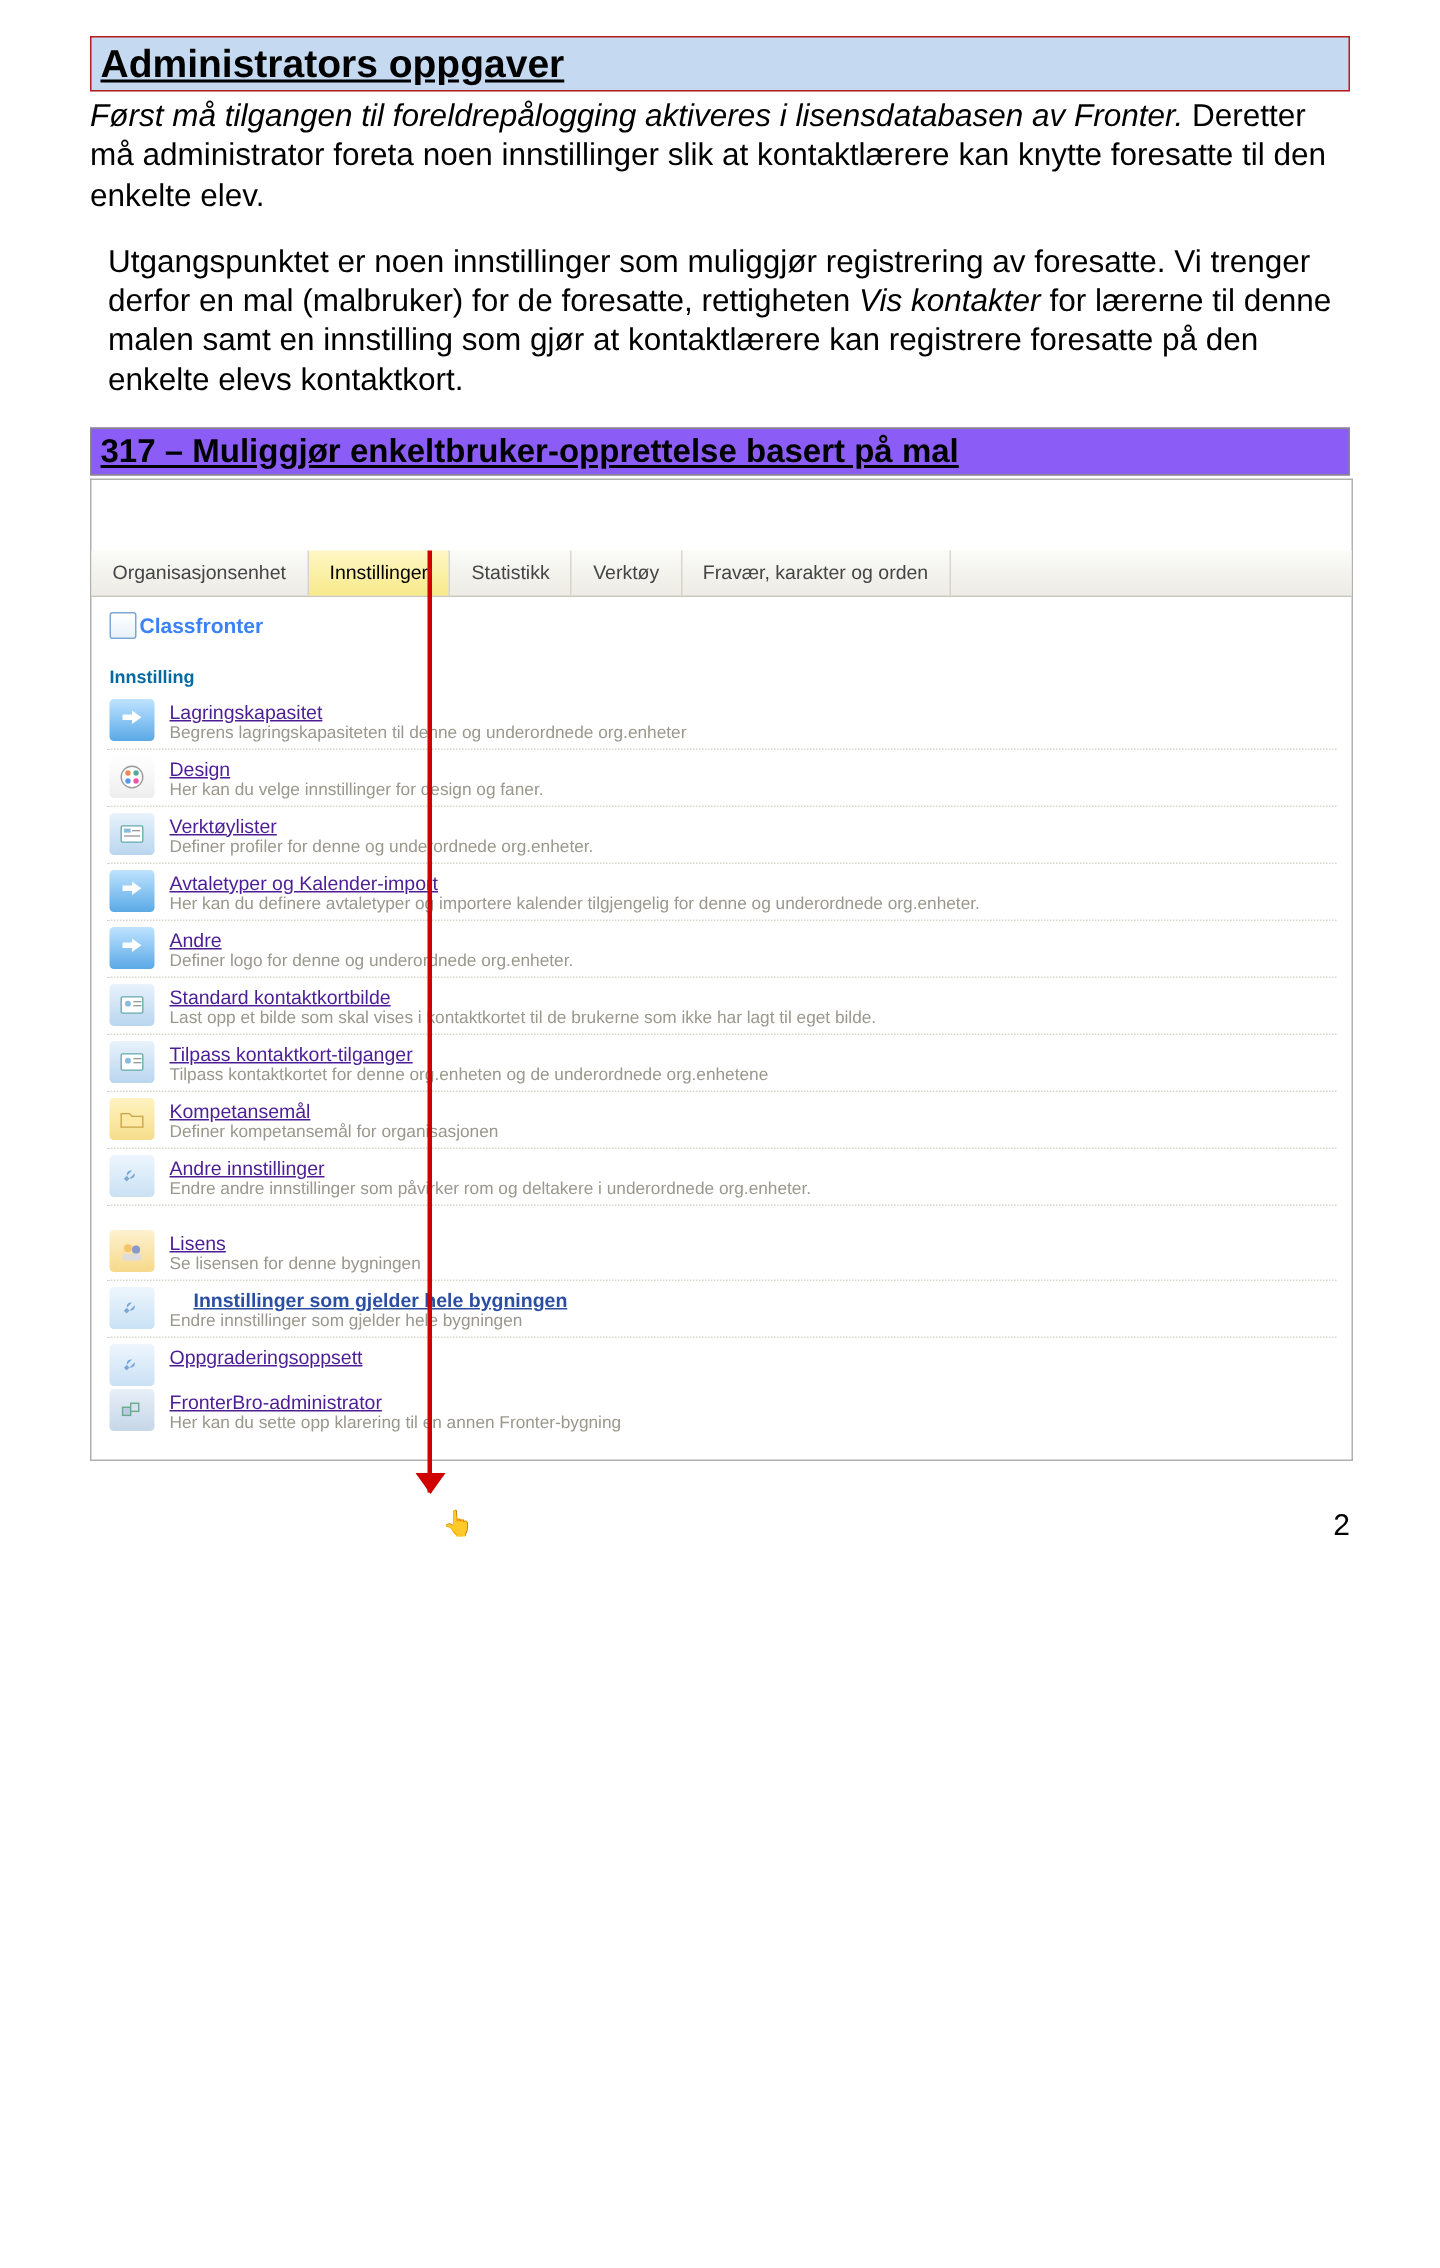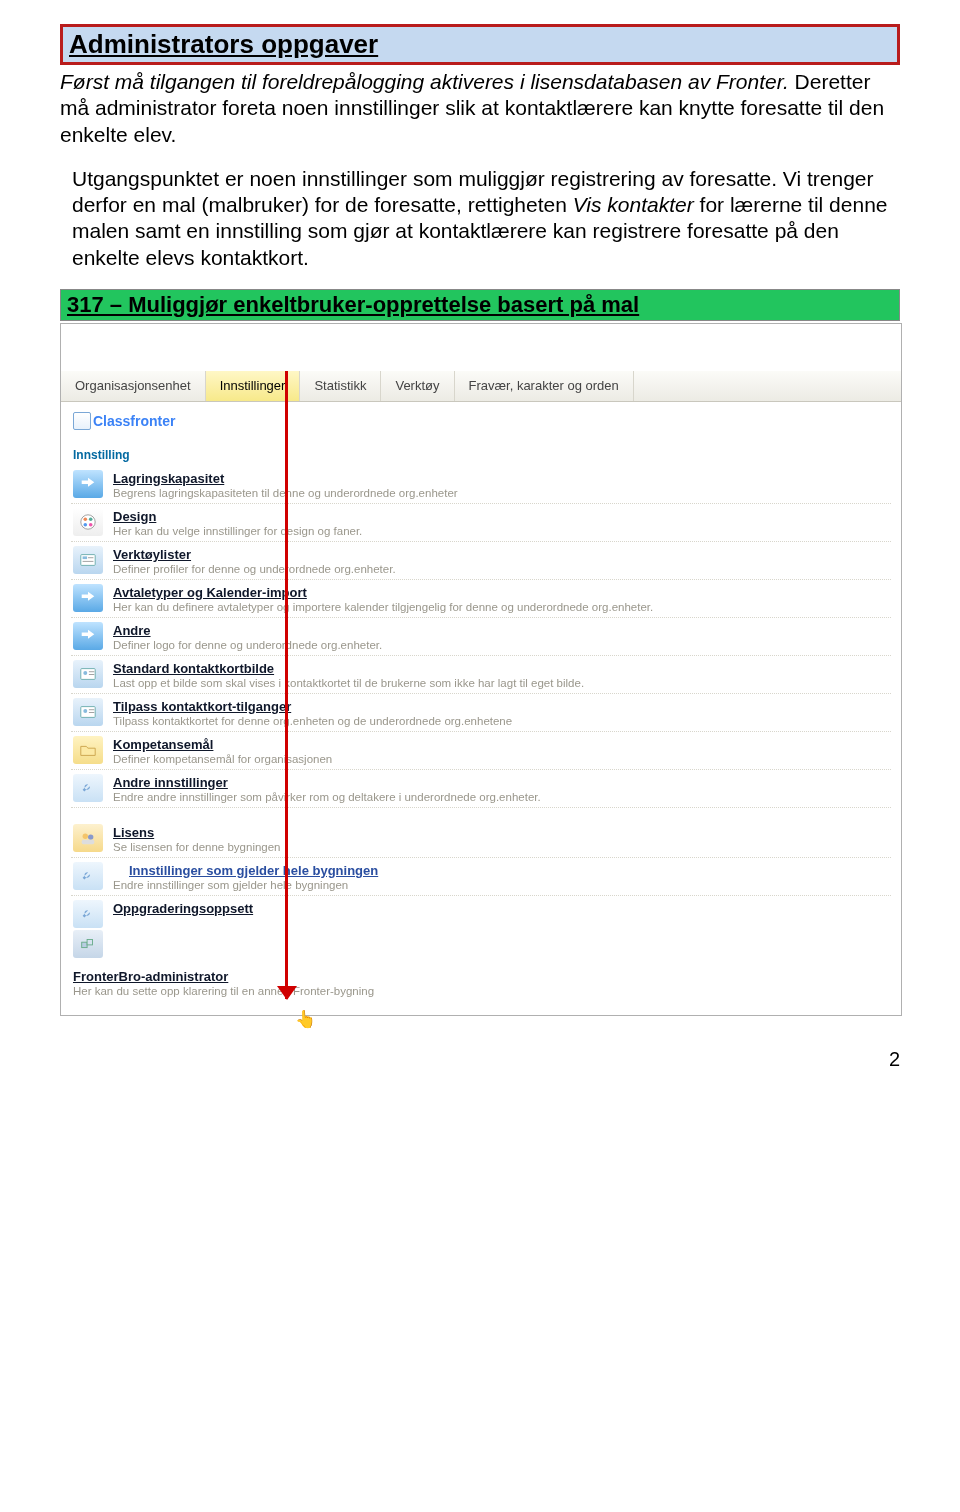"Administrators oppgaver" .banner { border: 3px solid #b91c1c -> 1px solid #b91c1c }
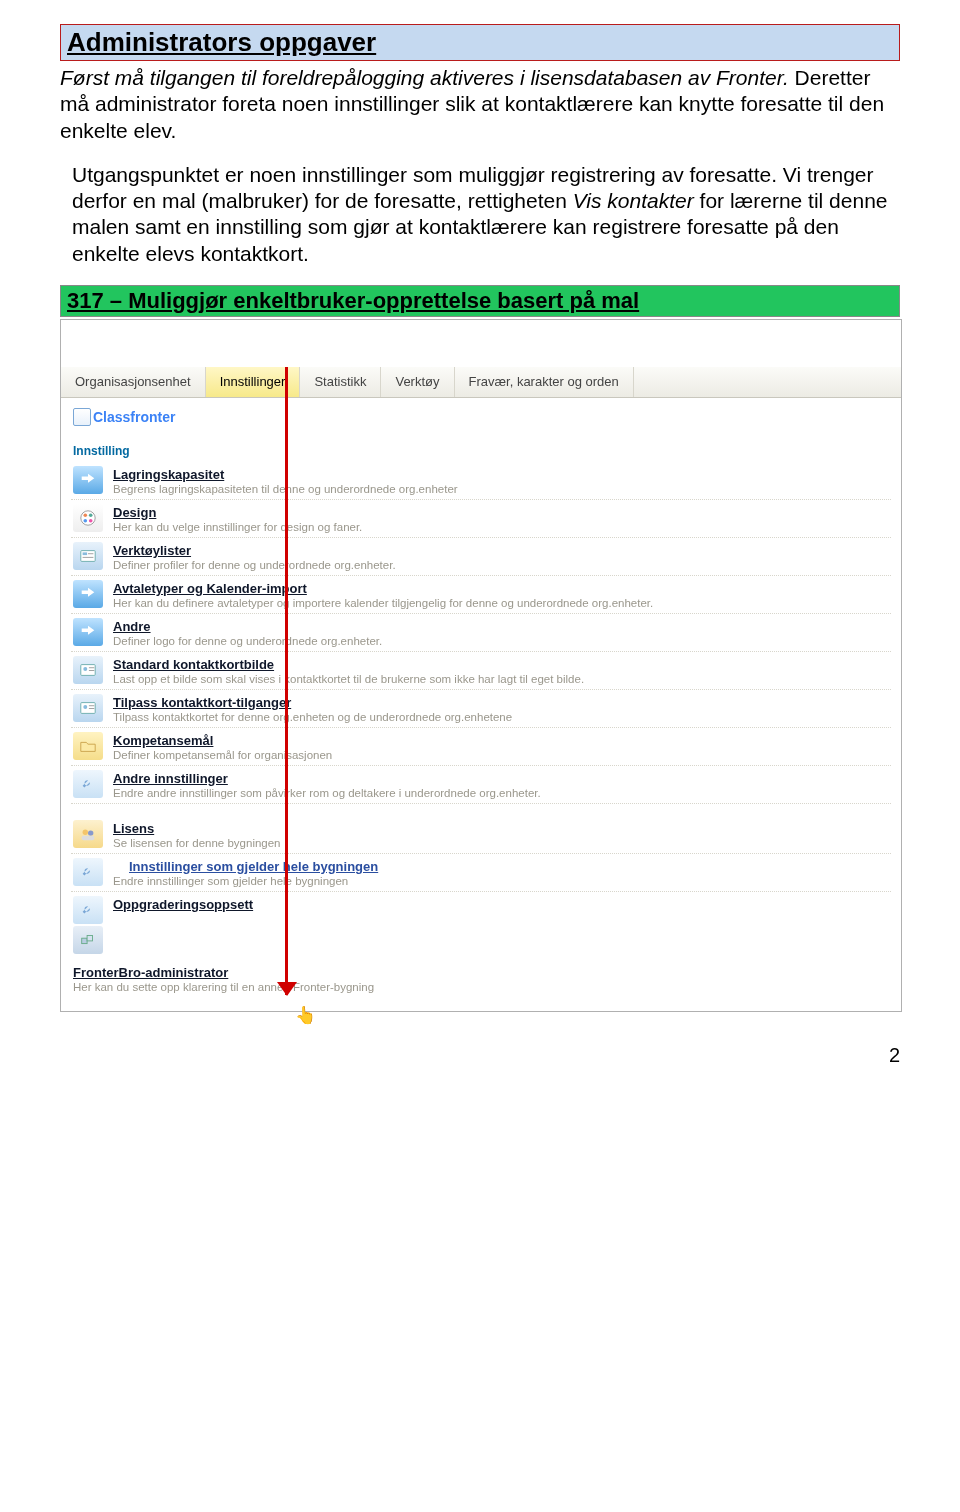"317 – Muliggjør enkeltbruker-opprettelse" .sub-banner { background: #22c55e -> #8b5cf6 }
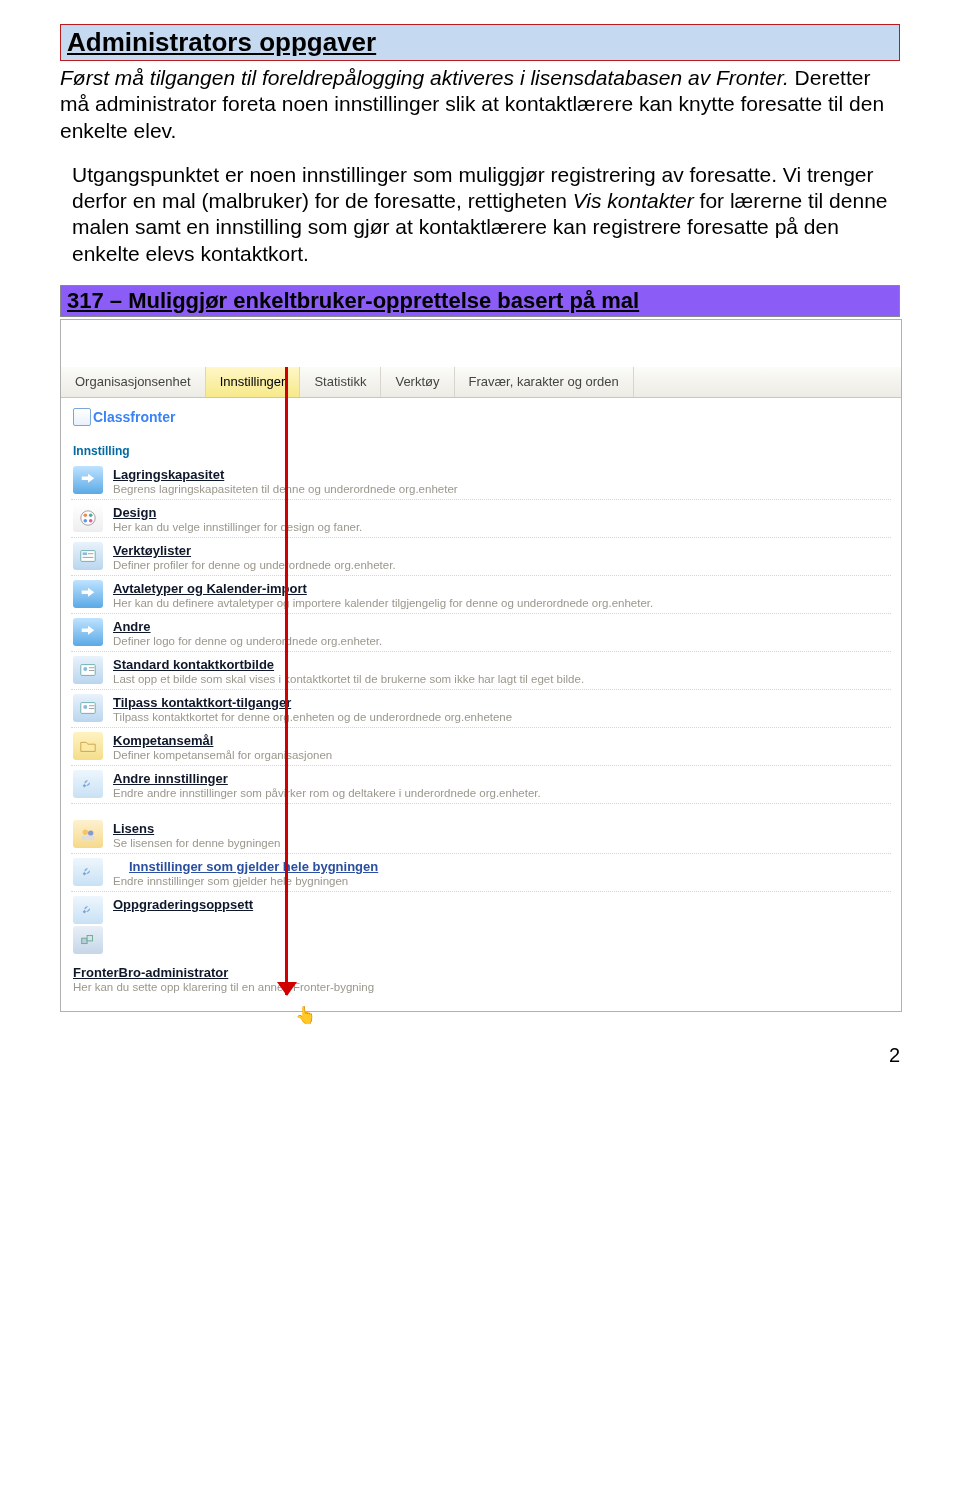"Lagringskapasitet" .row .title { color: #0f172a -> #4c1d95; font-weight: bold -> normal }
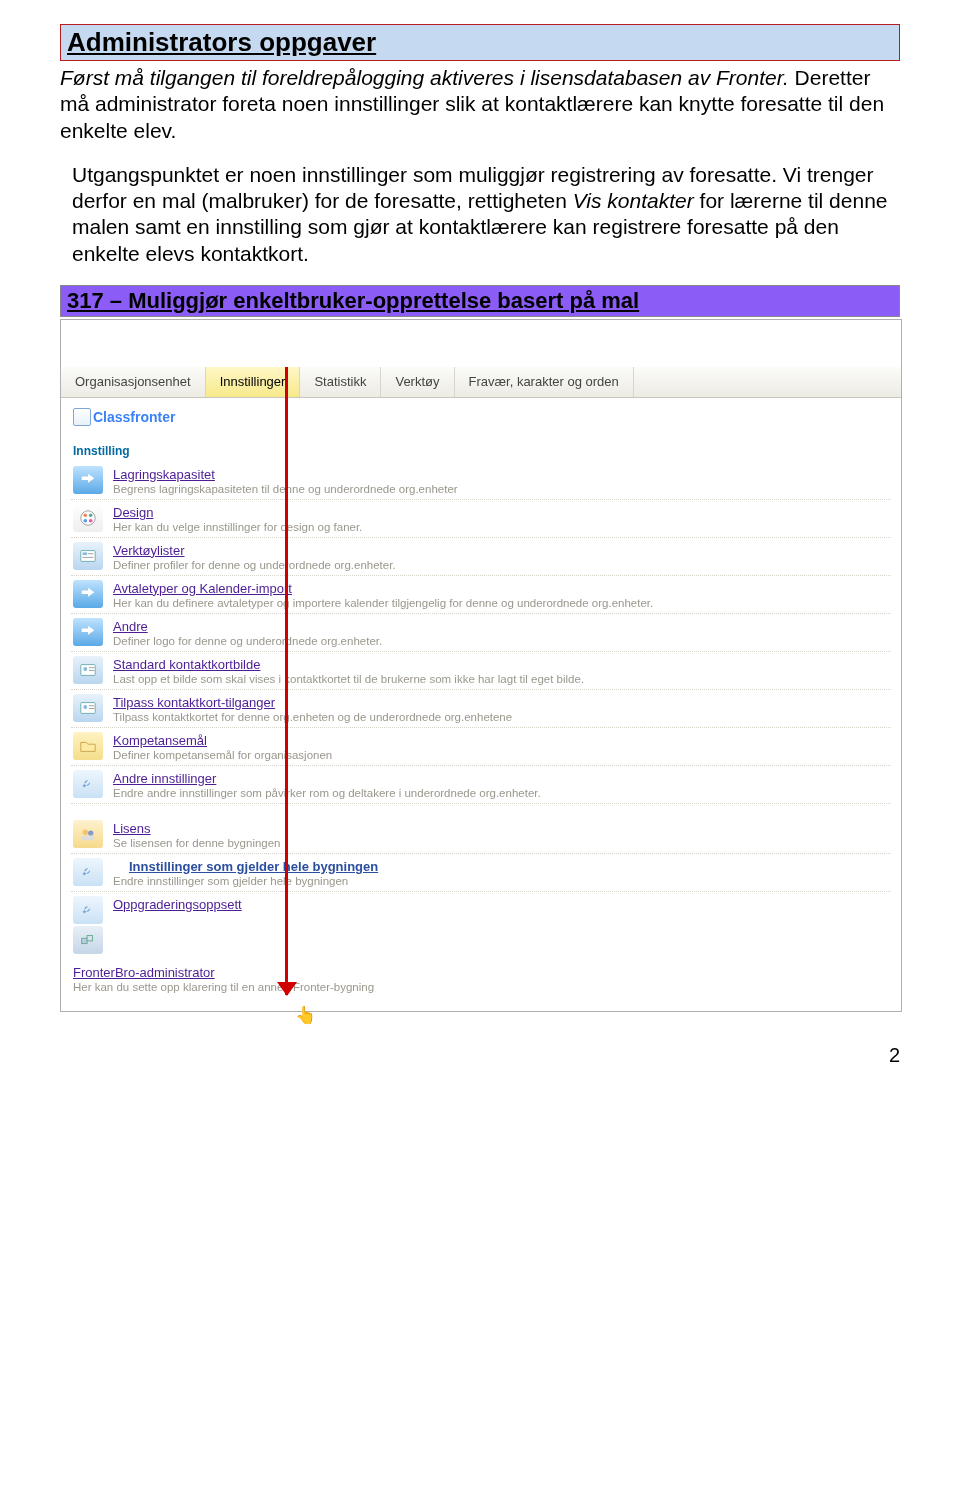"FronterBro-administrator" .row.compact + .row { flex-direction: column -> none }
